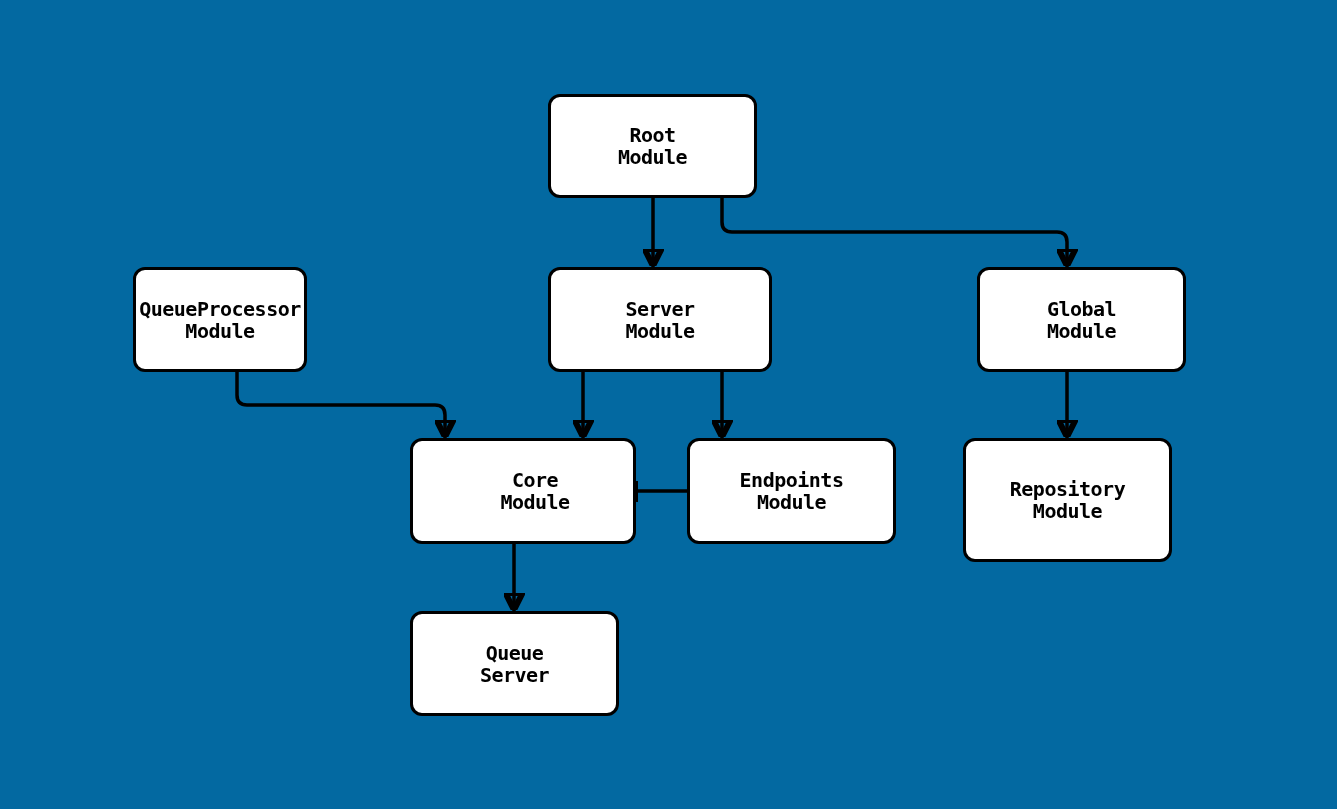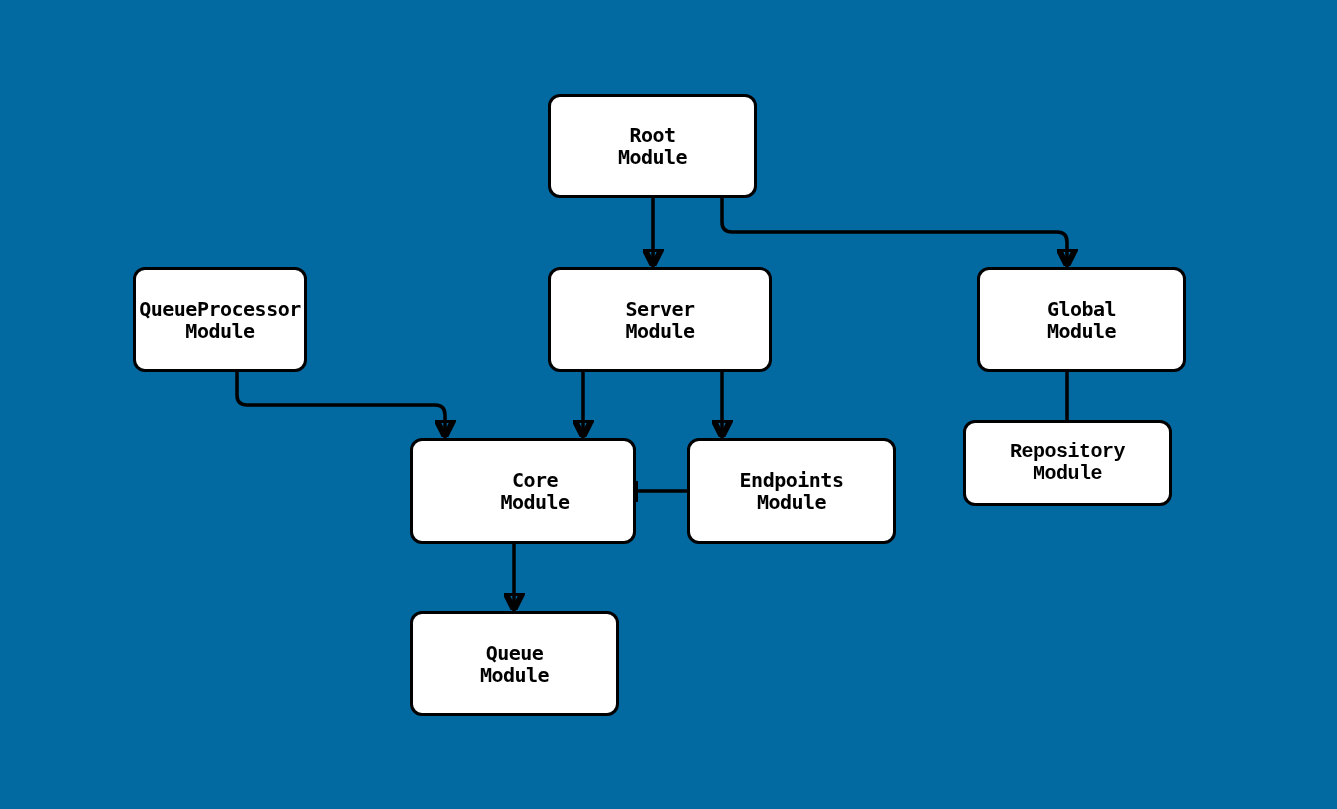"Repository" div.node { font-family: Liberation Mono, monospace -> none; height: 86px -> 124px; top: 420px -> 438px }
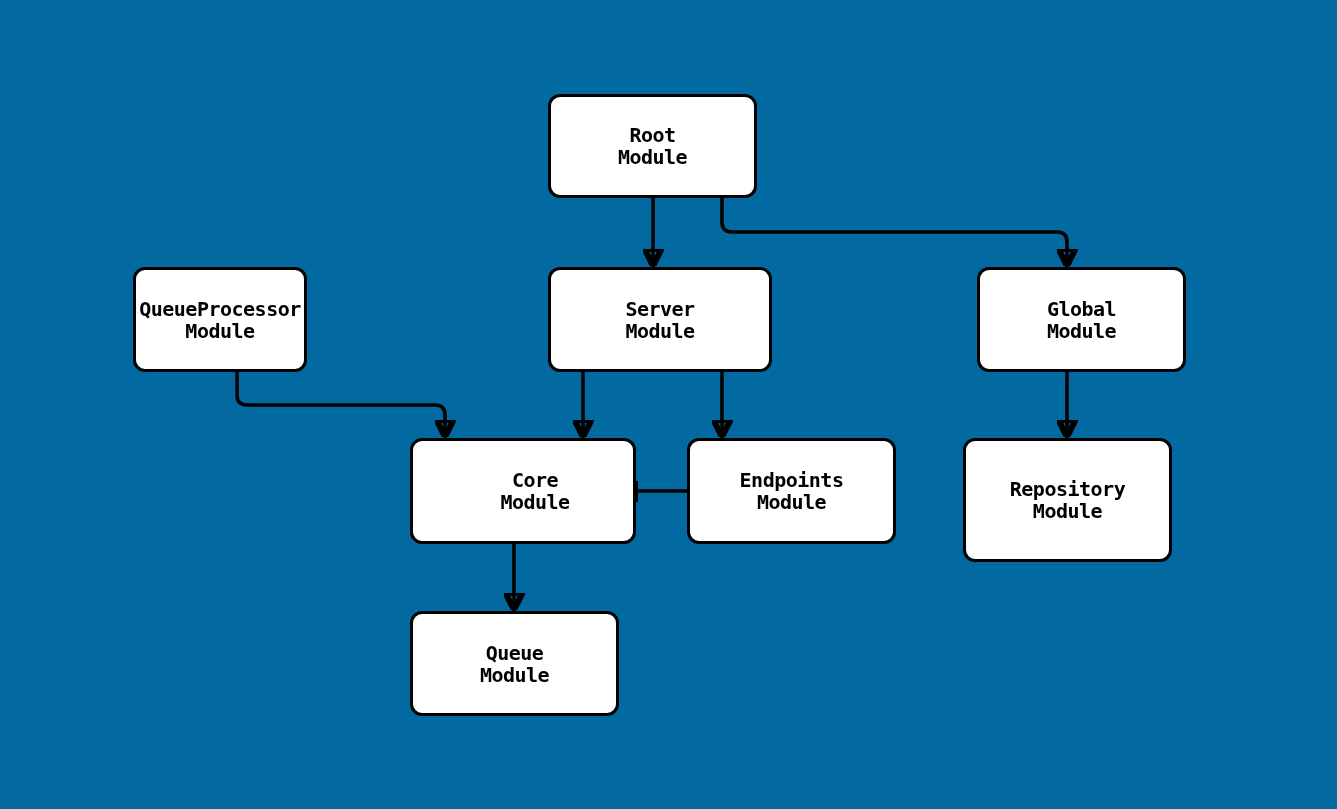"Queue" span.label { text: Module -> Server }
